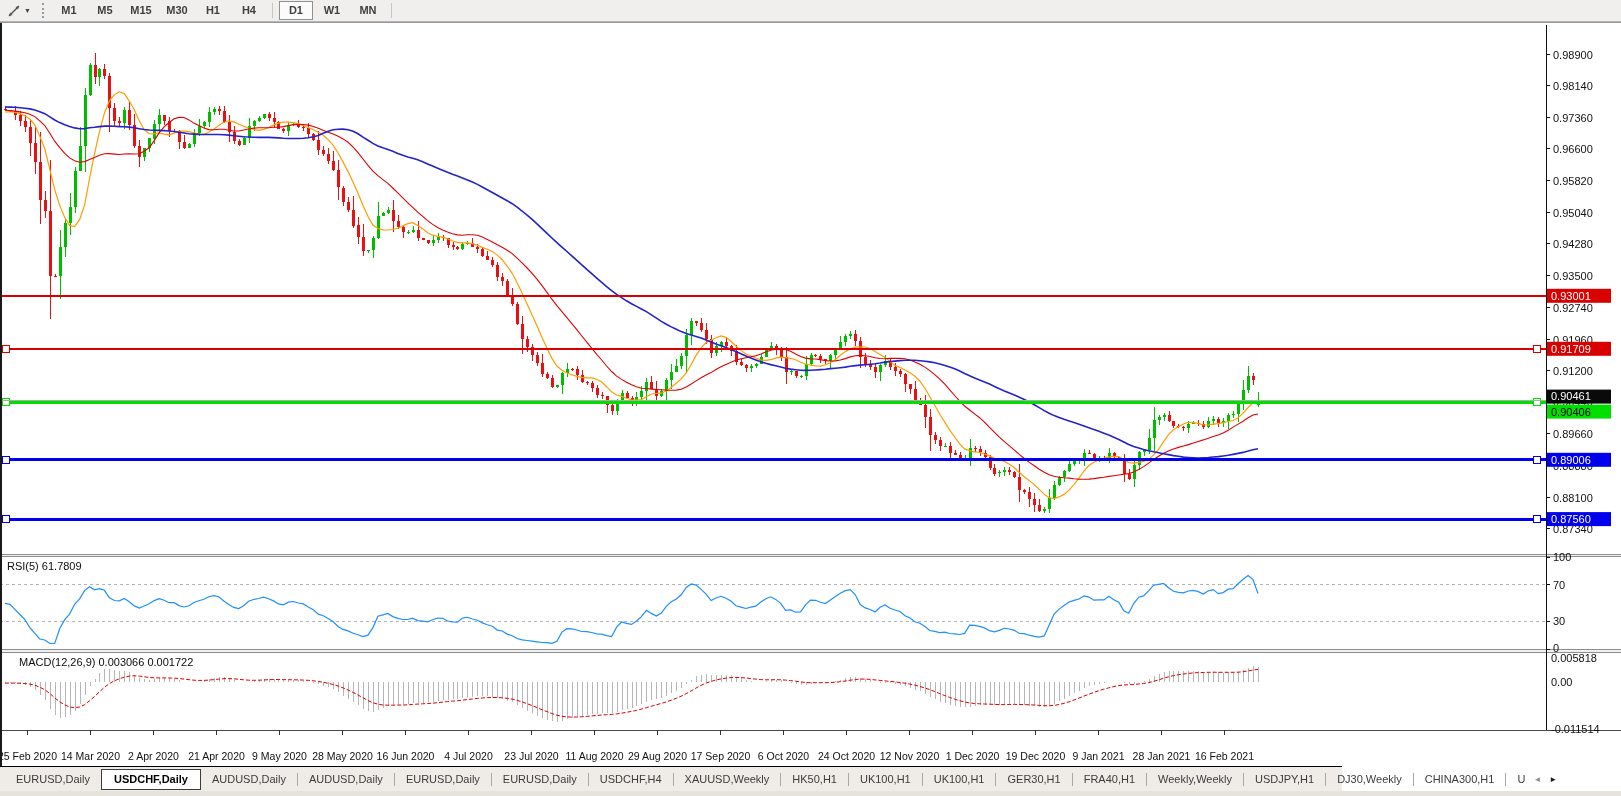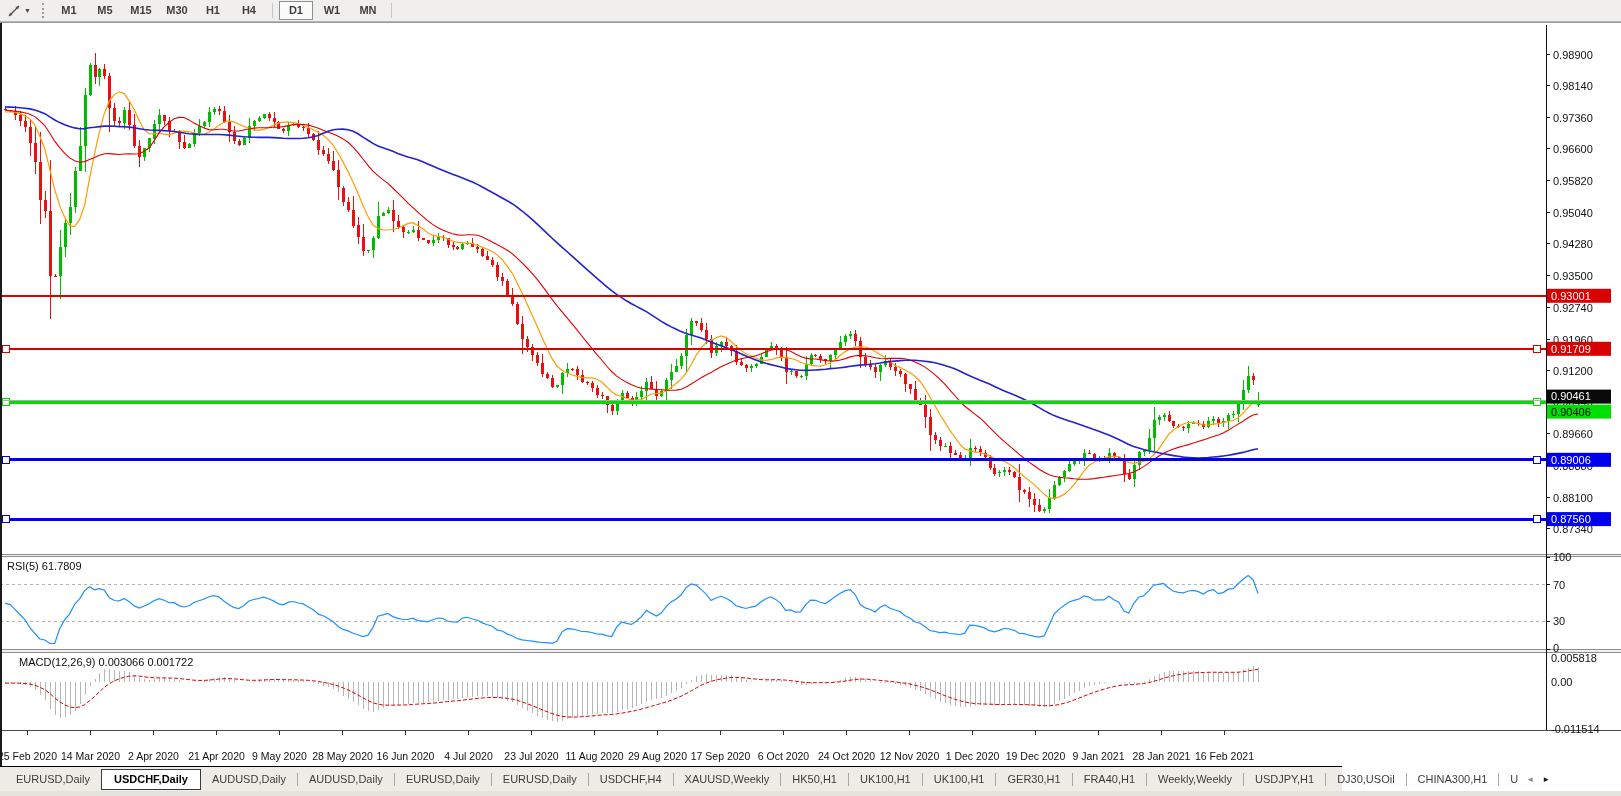"DJ30,USOil" div.tab { text: DJ30,USOil -> DJ30,Weekly }
